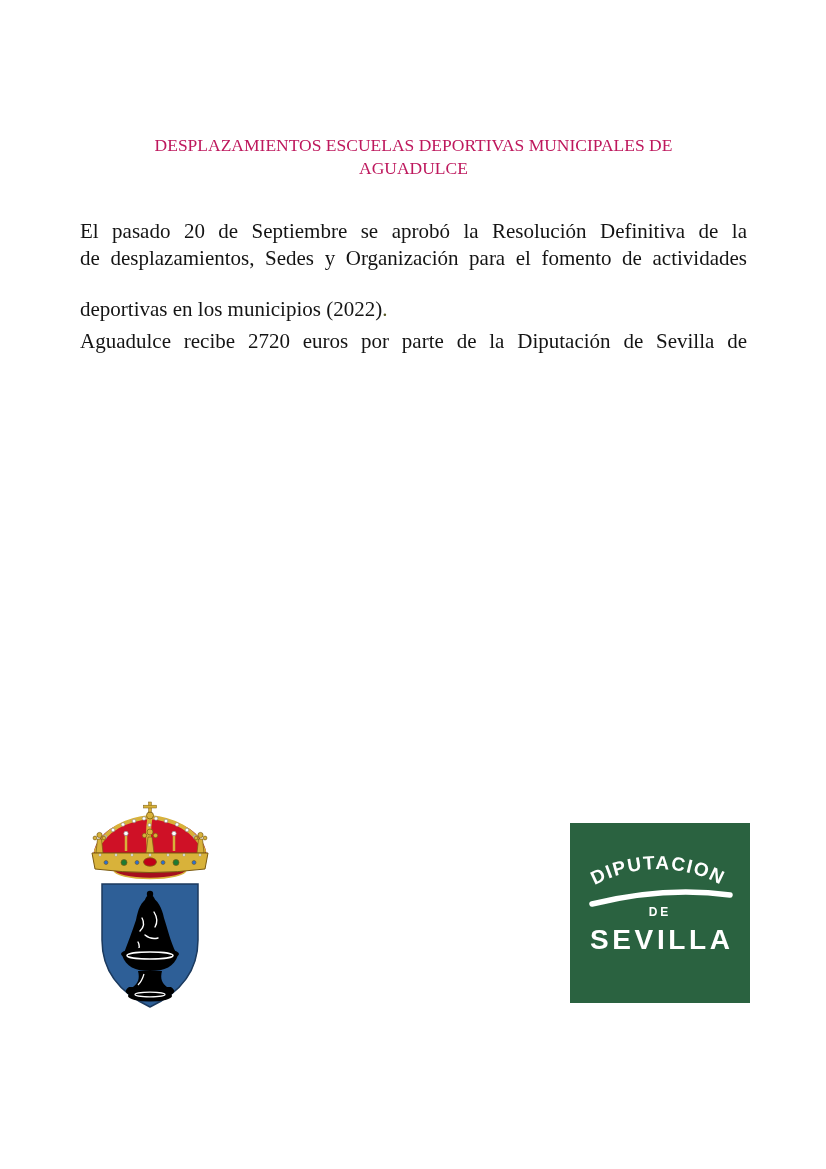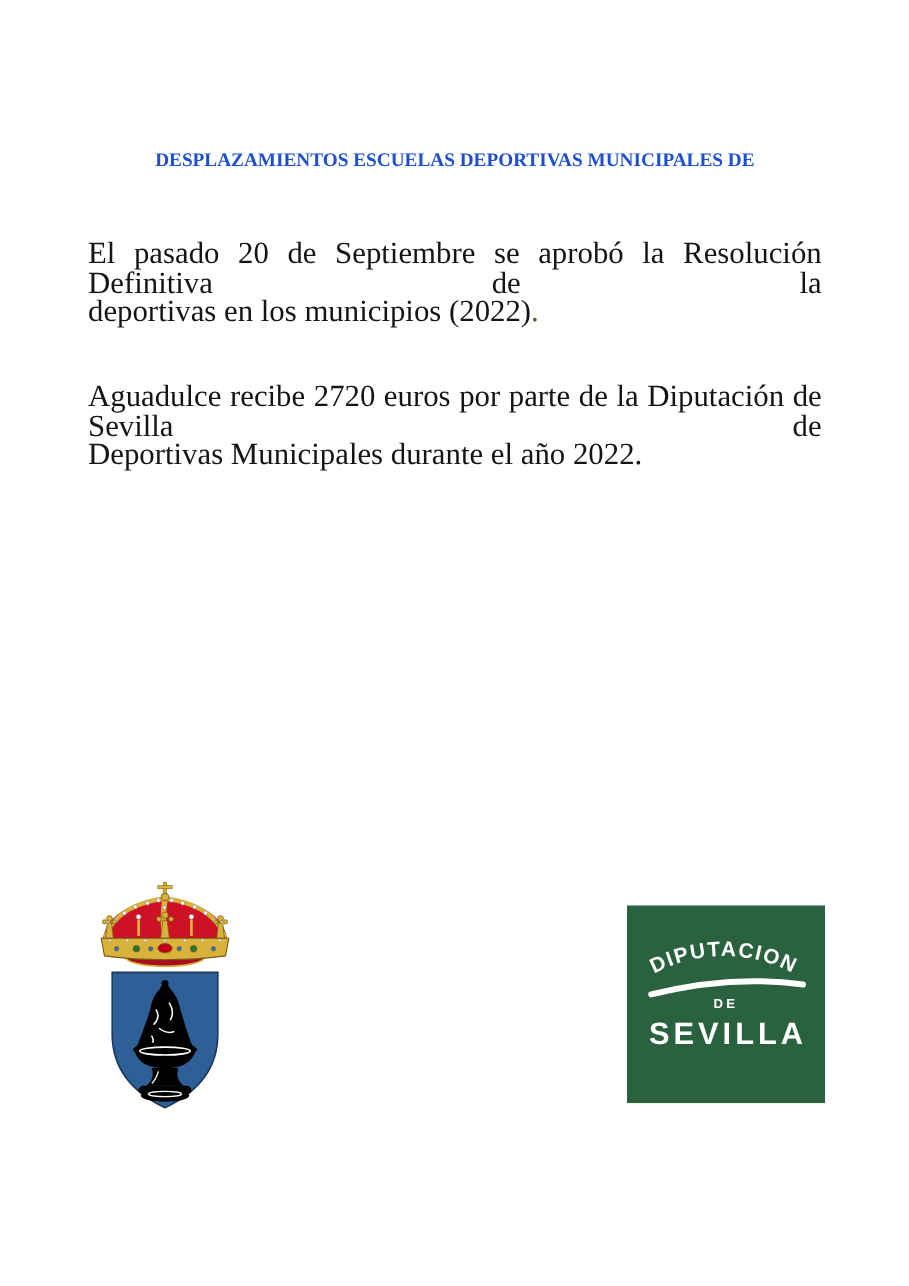"DESPLAZAMIENTOS ESCUELAS DEPORTIVAS" .doc-title { color: #1d4ed8 -> #be185d; font-weight: bold -> normal }
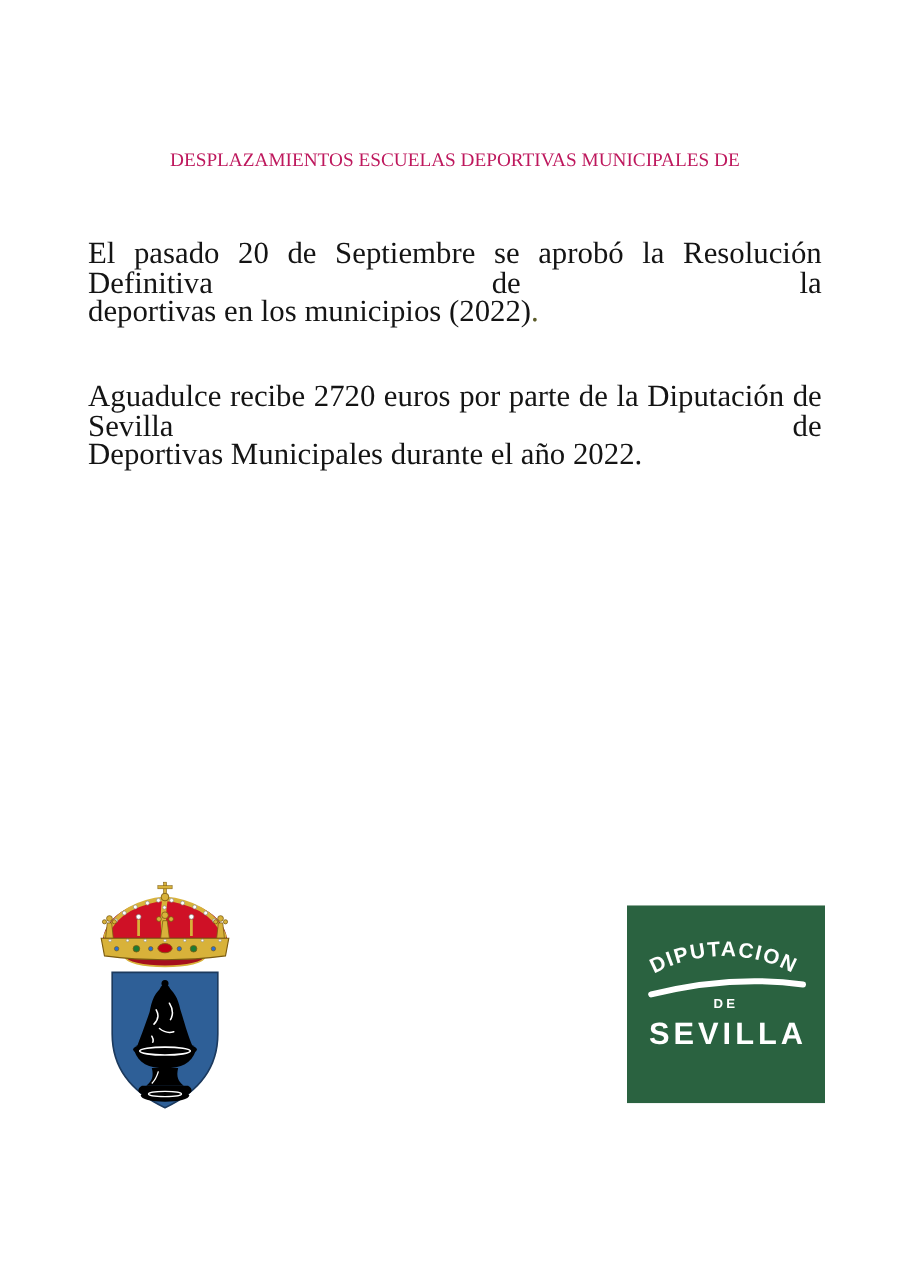"AGUADULCE" div { html: none -> <div>AGUADULCE</div> }
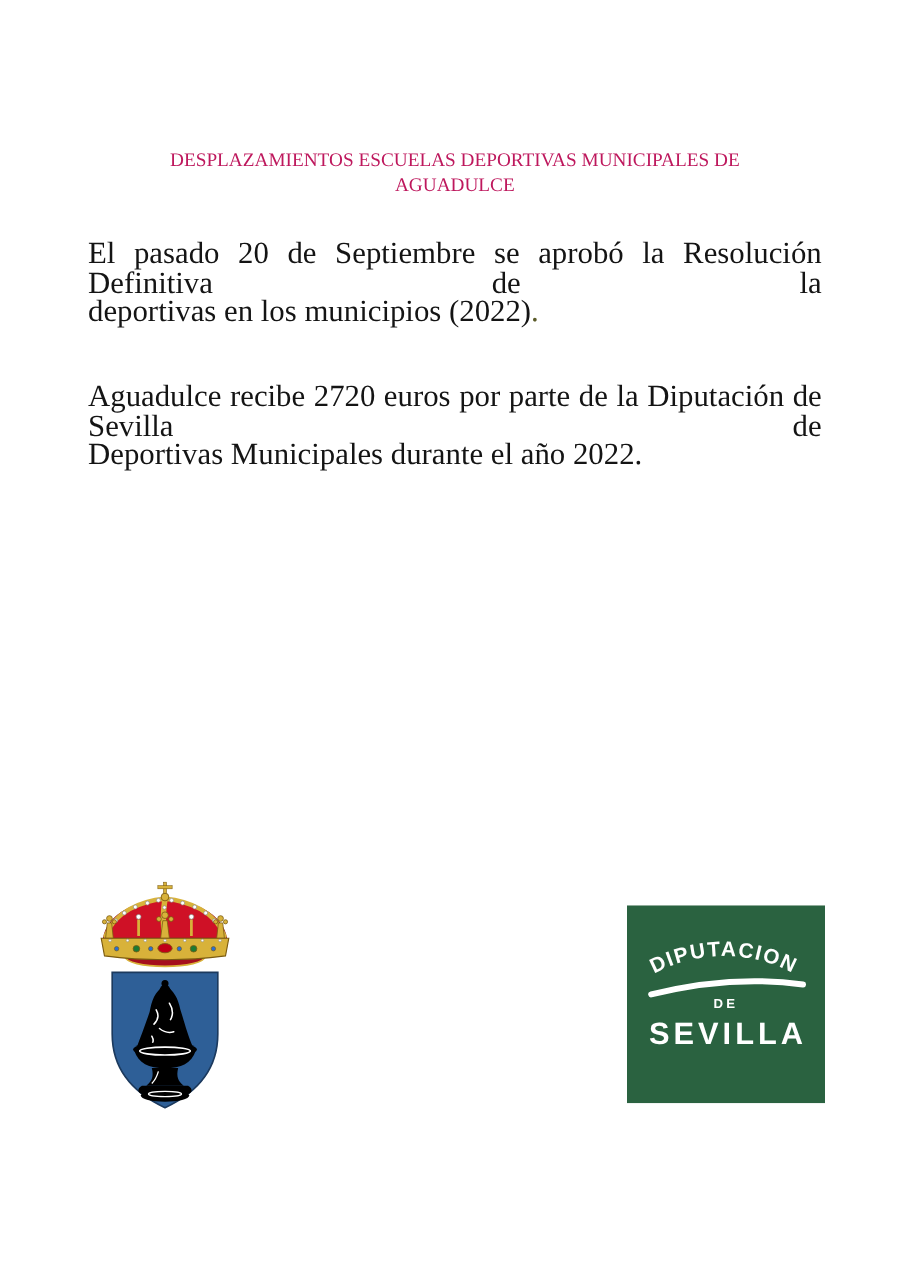"El pasado 20 de Septiembre" .para { font-size: 28px -> 21px }
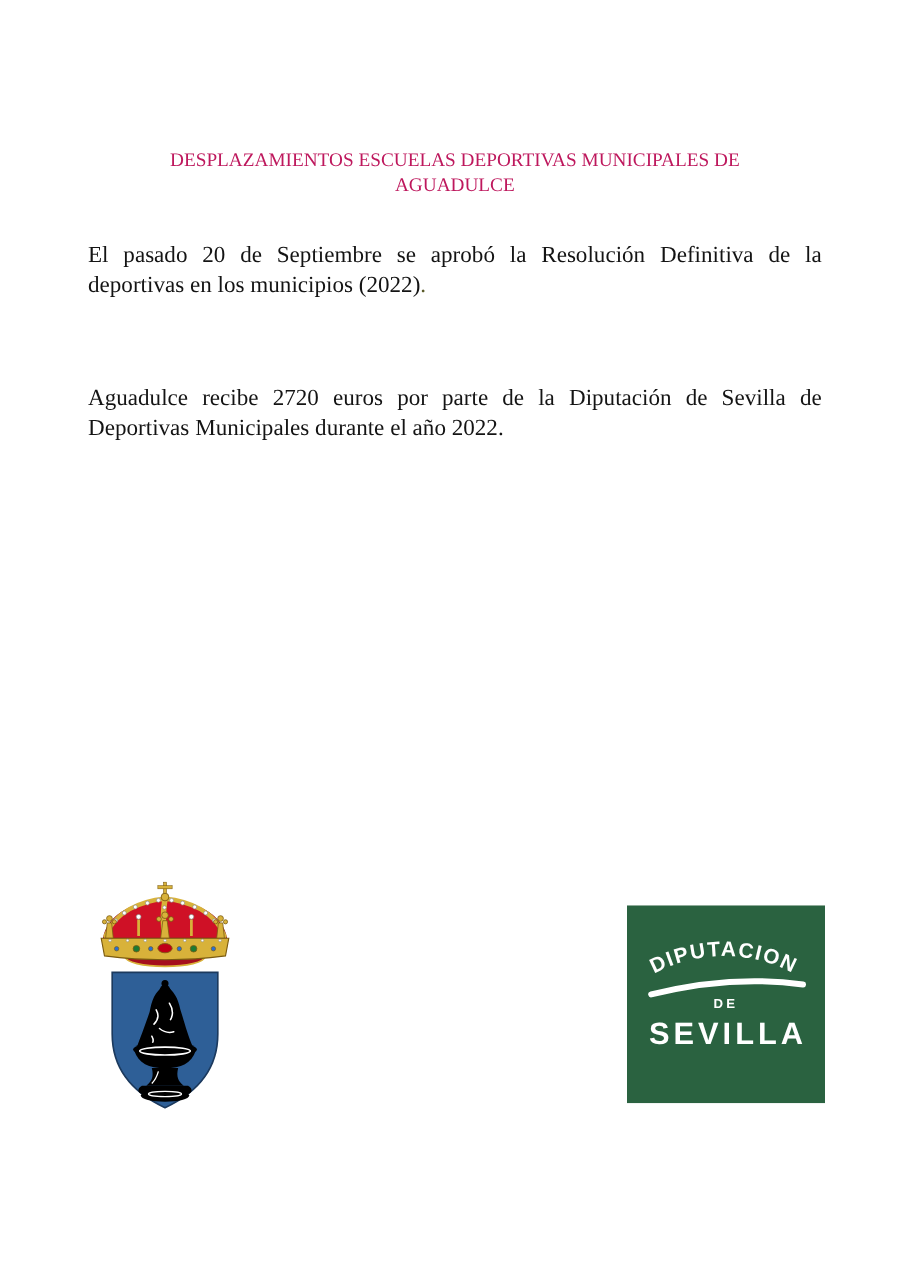"de desplazamientos, Sedes y Organización" div.jline { html: none -> <div>de desplazamientos, Sedes y Organización para el fomento de actividades</div> }
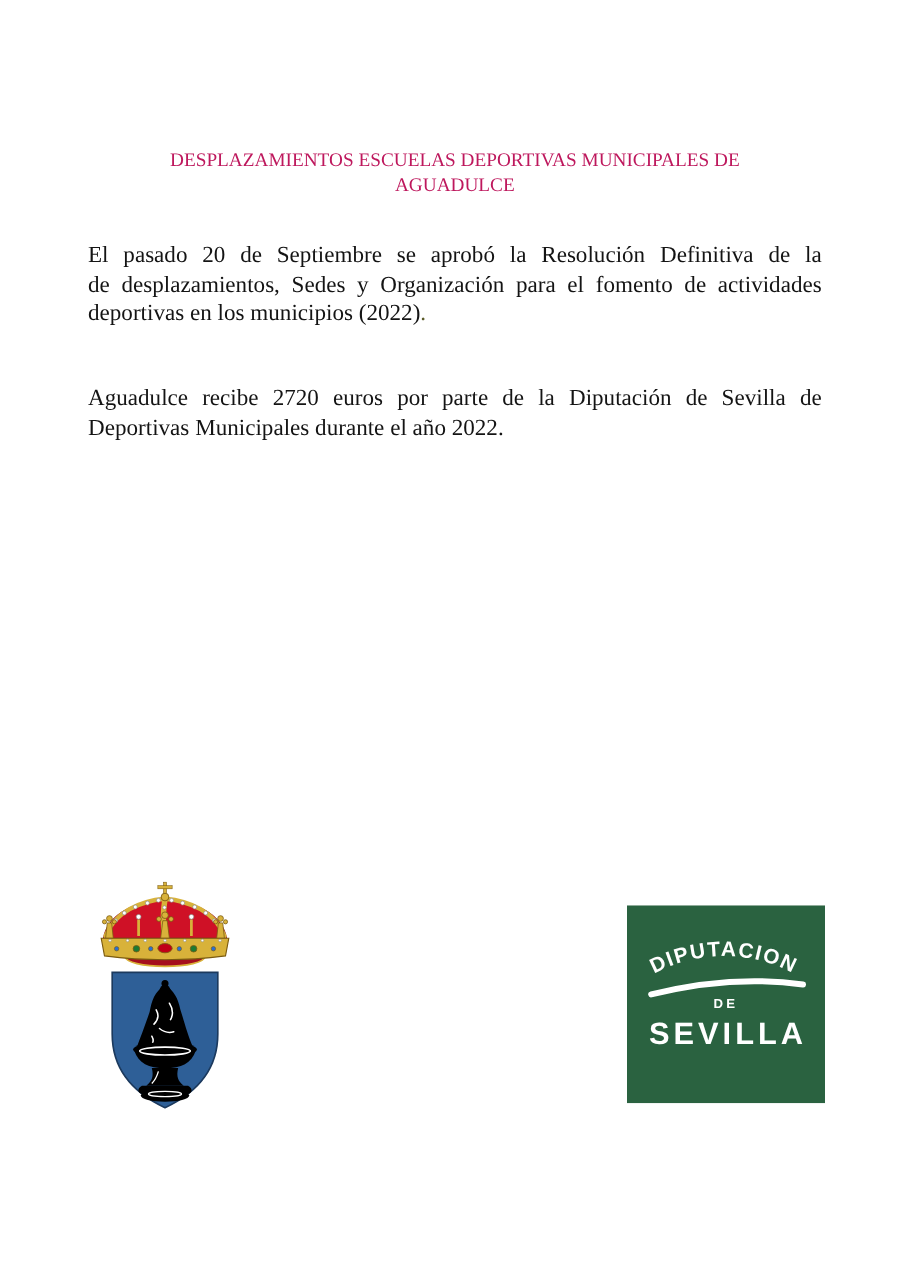"deportivas en los municipios (2022)." .lline { margin-top: none -> 25px }
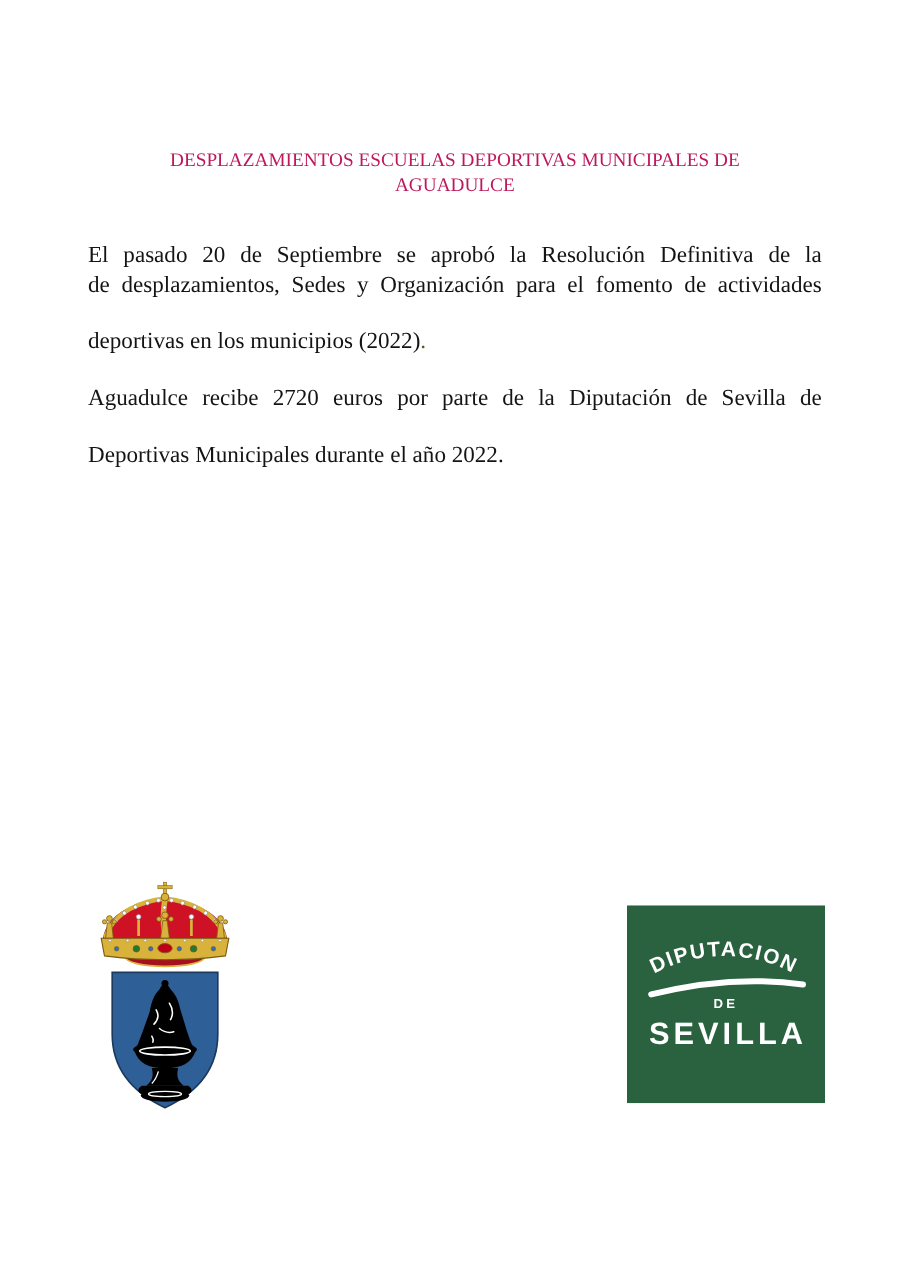"Aguadulce recibe 2720 euros por" .para-2 { top: 348px -> 328px }
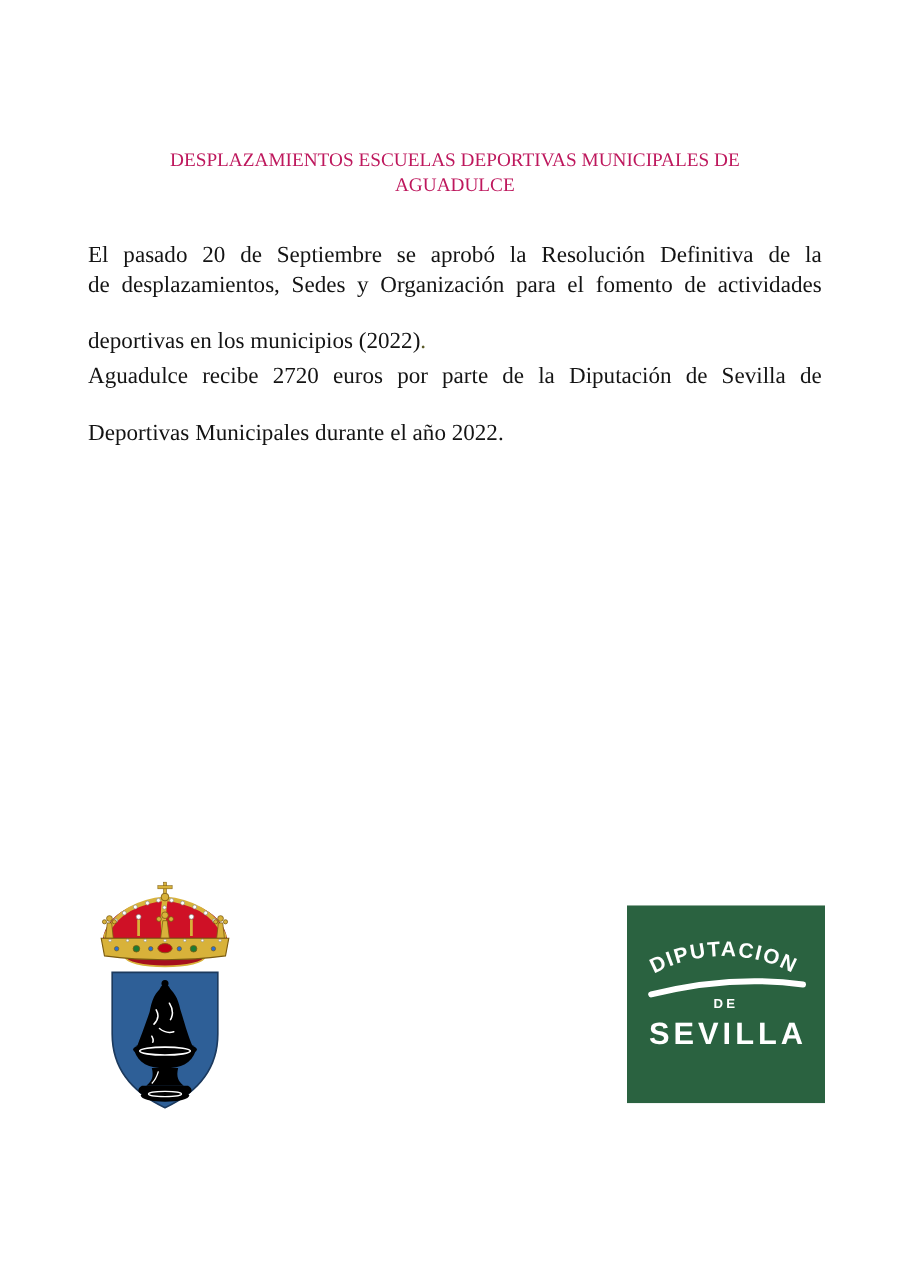"Deportivas Municipales durante el año" div.lline { html: <div>Deportivas Municipales durante el año 2022.</div> -> none }
